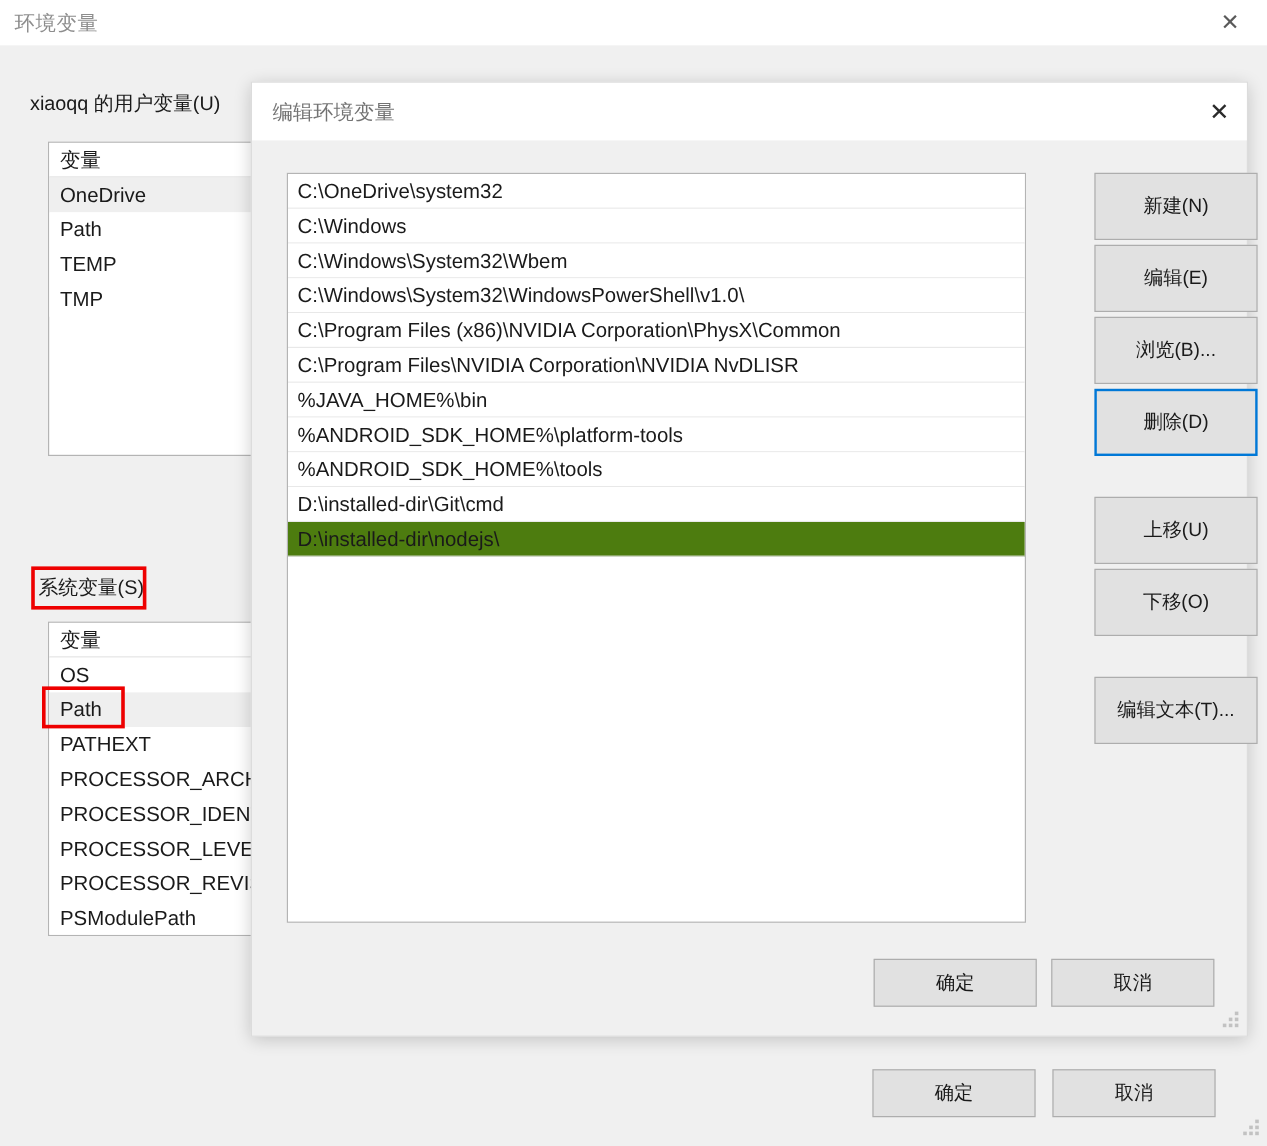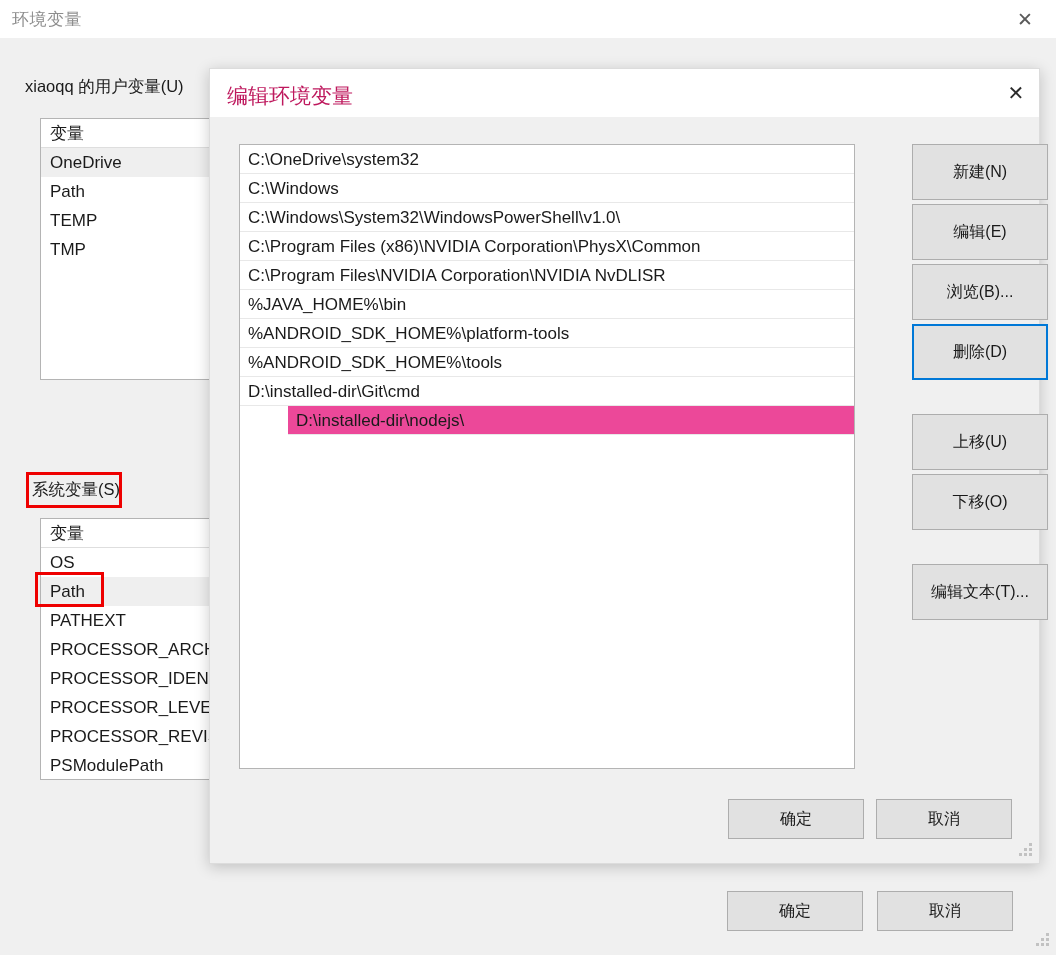"编辑环境变量" #modal-title { color: #be185d -> #737373; font-size: 21px -> 17px }
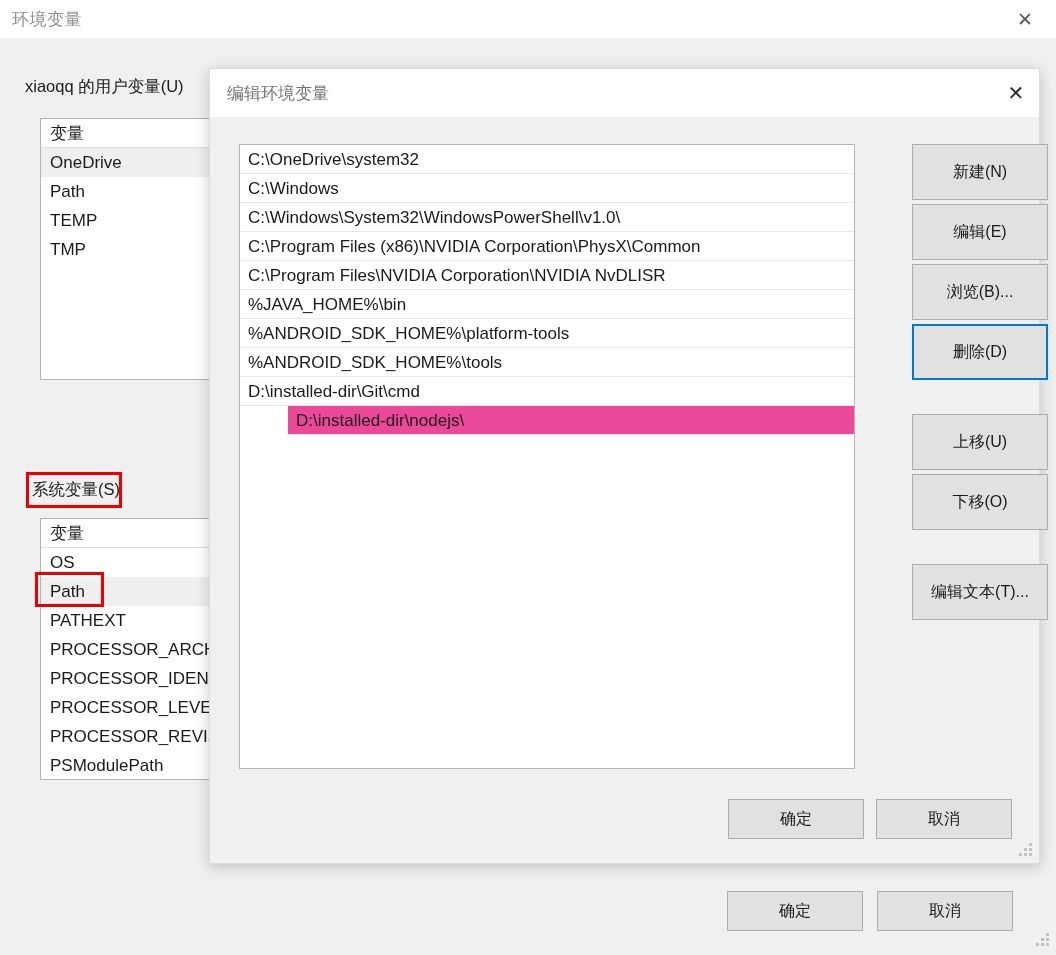"C:\Windows\System32\Wbem" div.path-row { html: none -> <div>C:\Windows\System32\Wbem</div> }
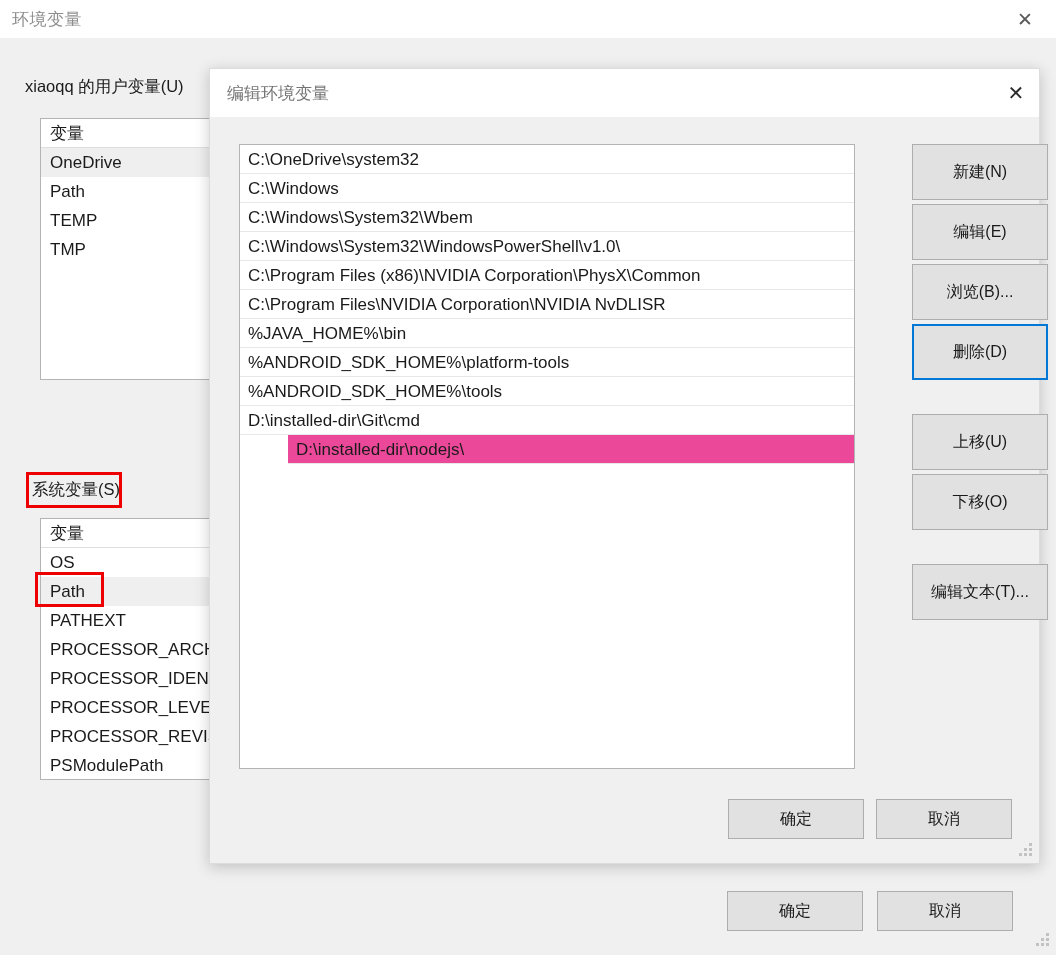"D:\installed-dir\nodejs\" .path-row.selected { background: #ec4899 -> #4d7c0f; margin-left: 48px -> none }
